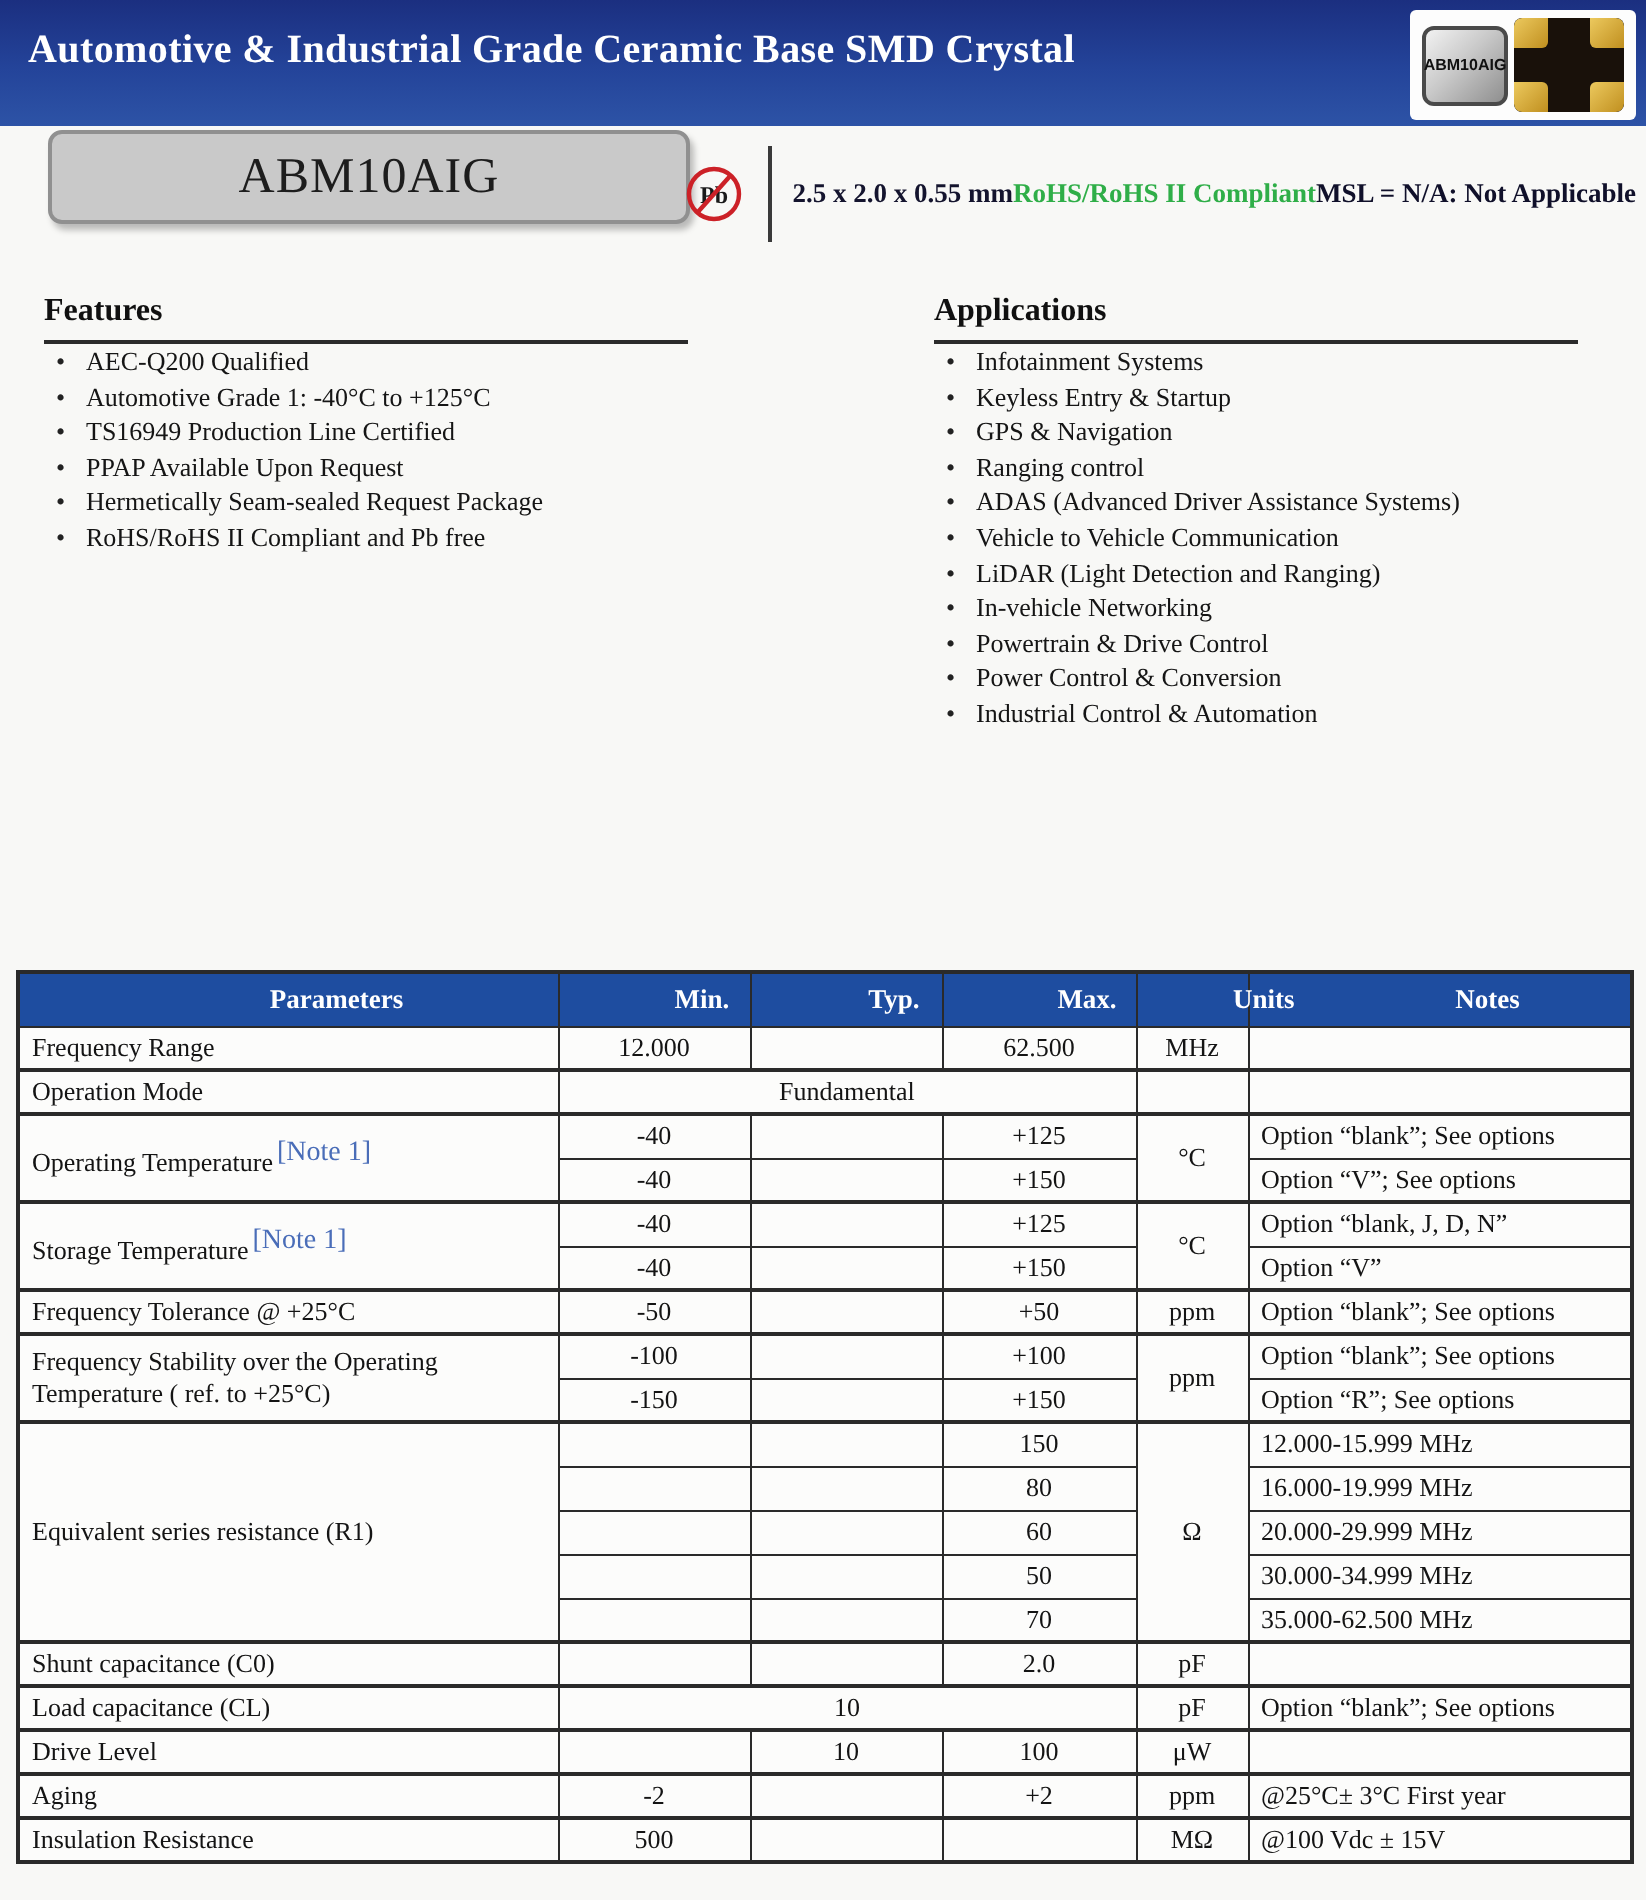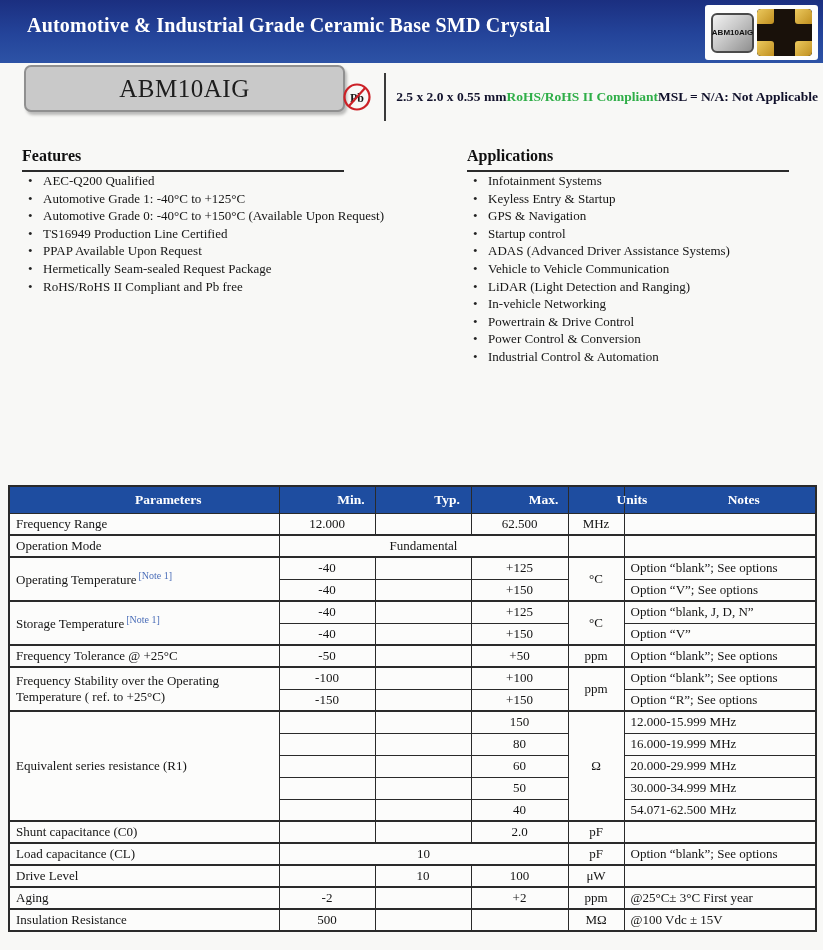"Automotive & Industrial Grade Ceramic" .topbar-title { left: 27px -> 14px }
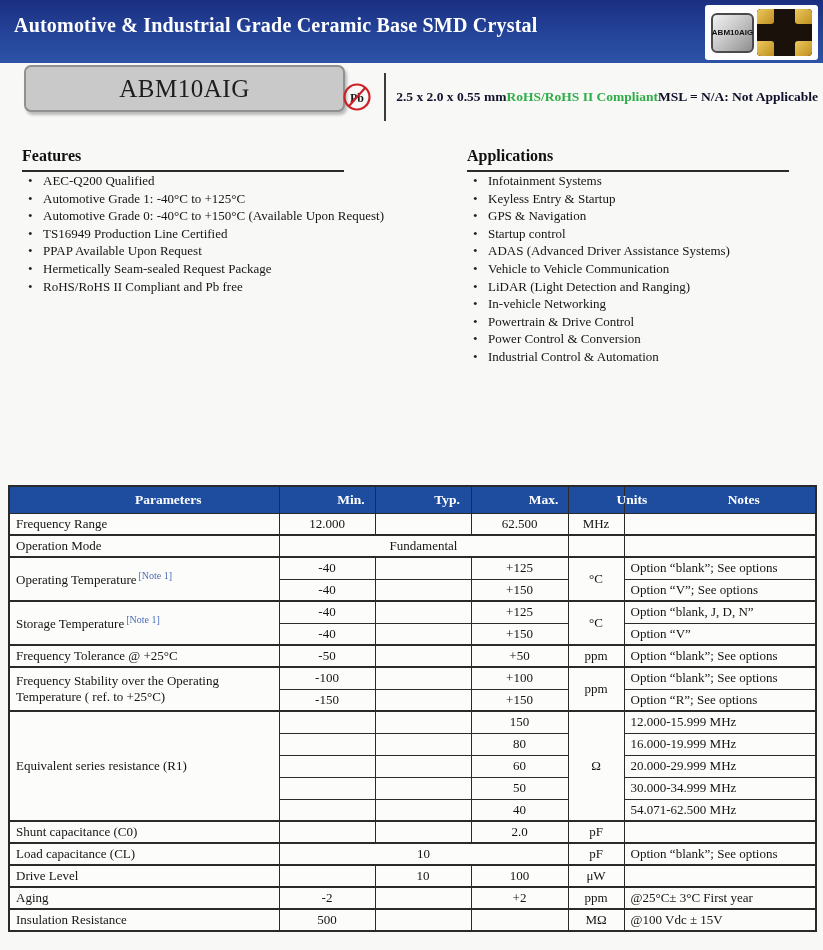"Automotive Grade 0: -40°C to" li { html: <li>Automotive Grade 0: -40°C to +150°C (Available Upon Request)</li> -> none }
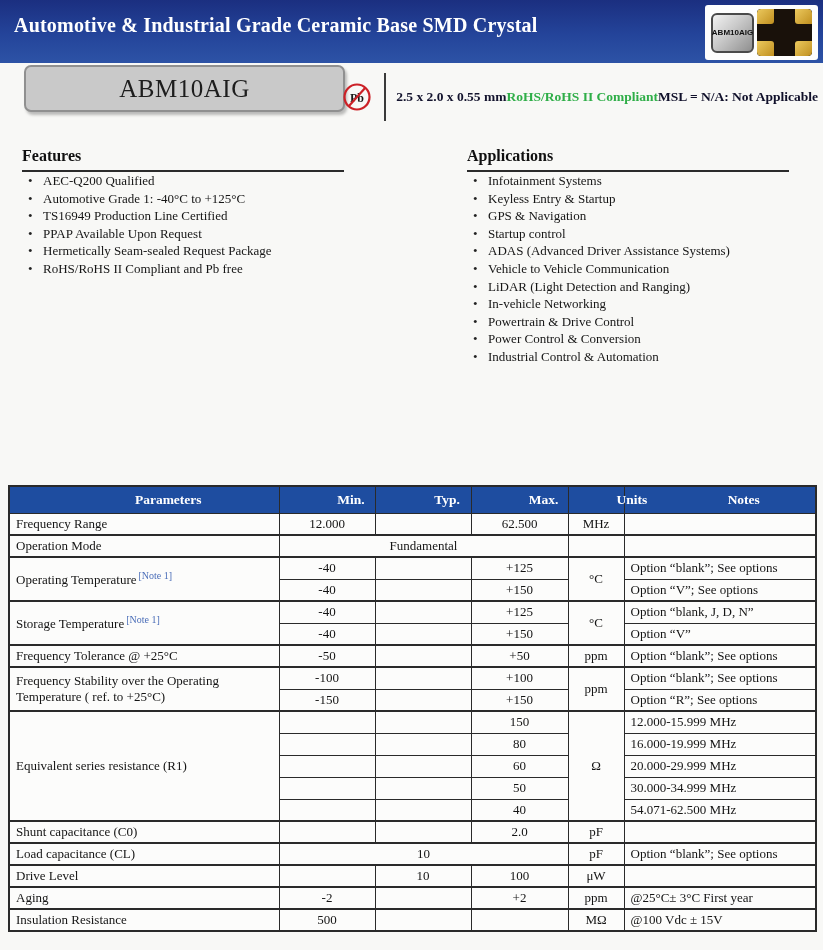"Startup control" li { text: Startup -> Ranging }
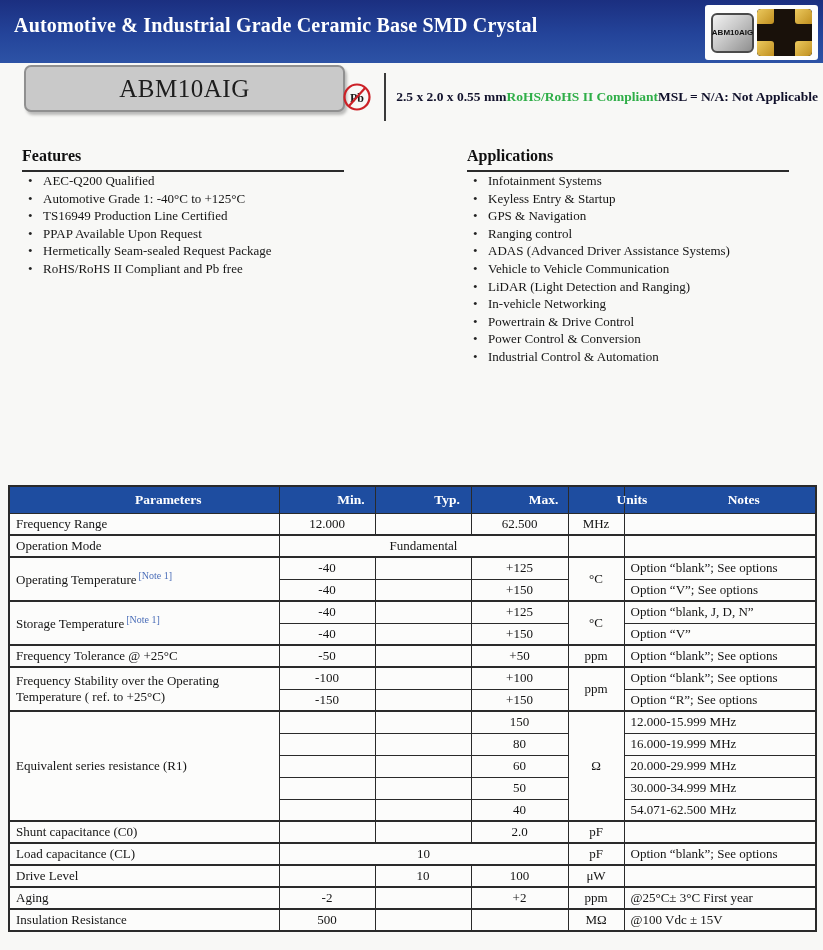"[Note 1]" sup.note-sup { font-size: 10px -> 14px }
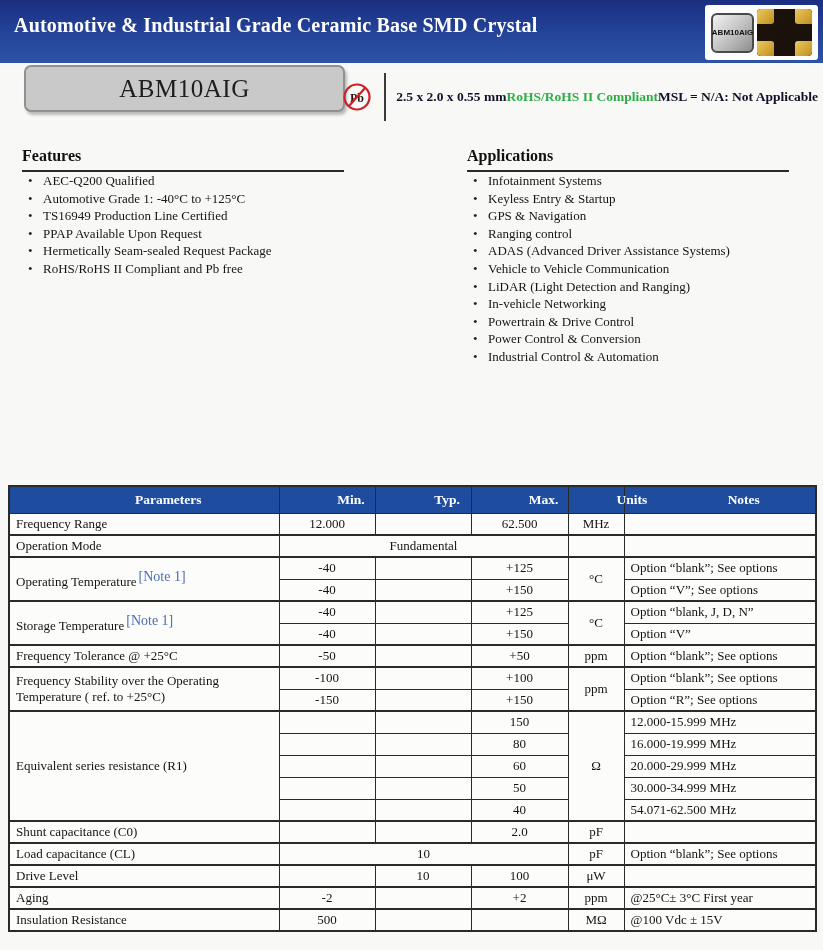"40" td.num { text: 40 -> 70 }
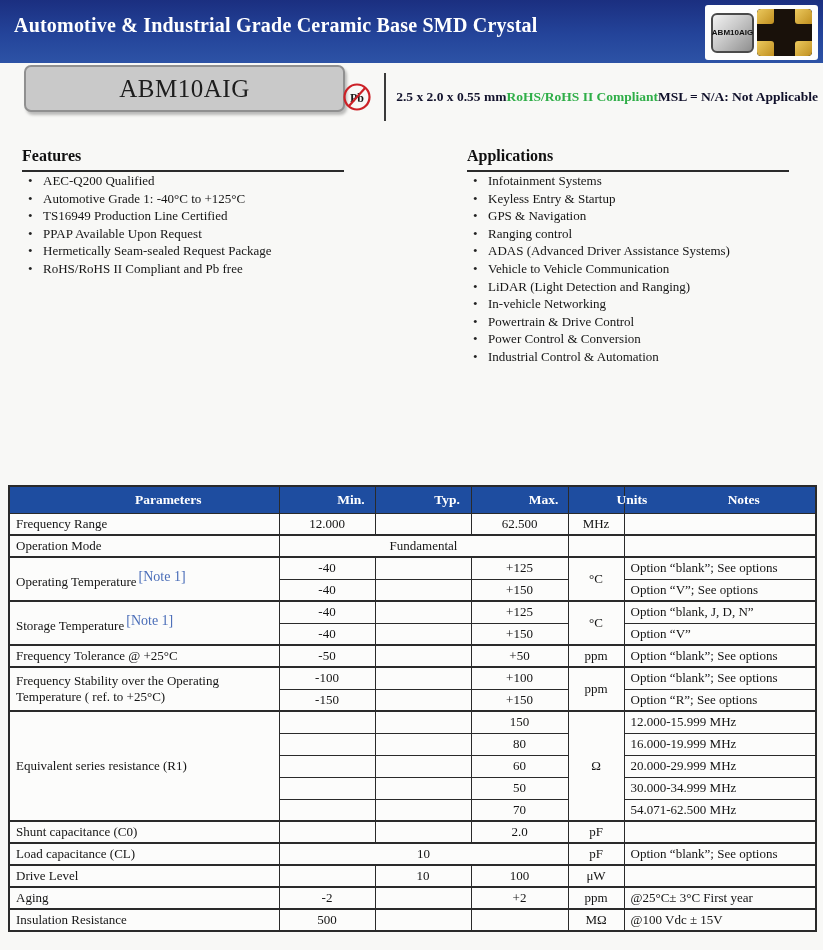"54.071-62.500 MHz" td.note { text: 54.071-62.500 -> 35.000-62.500 }
